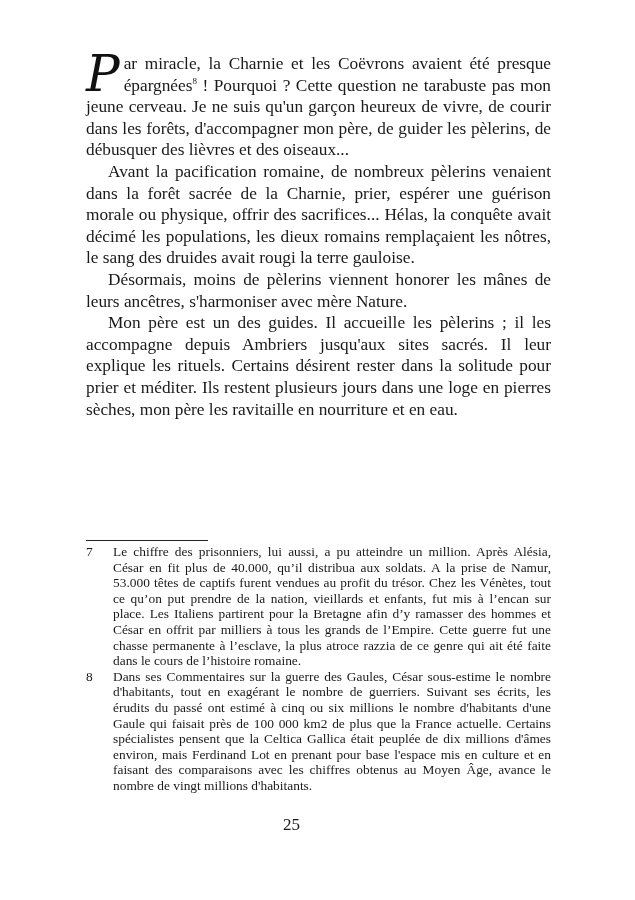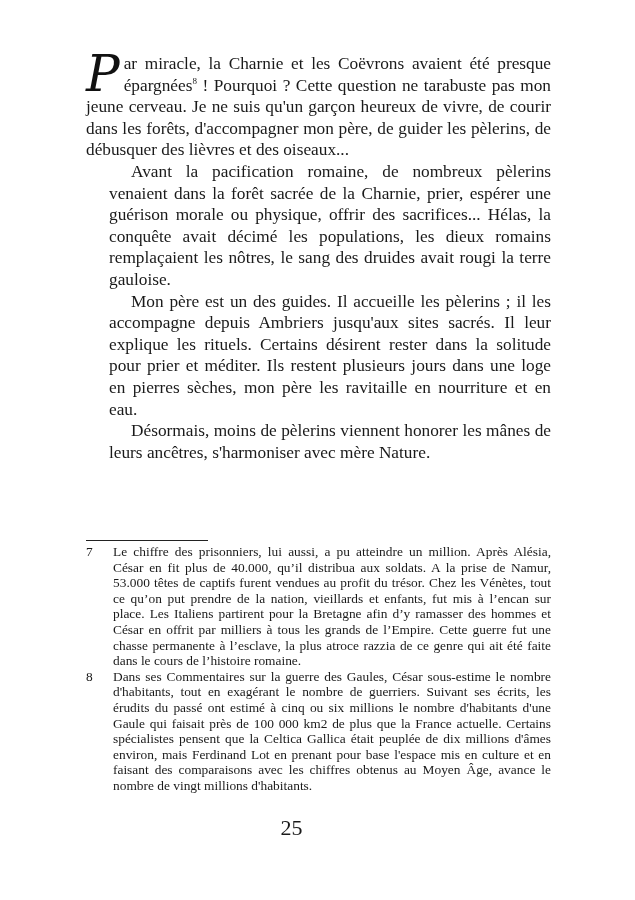"Avant la pacification romaine, de" .body-text p.indent { margin-left: 23px -> none }
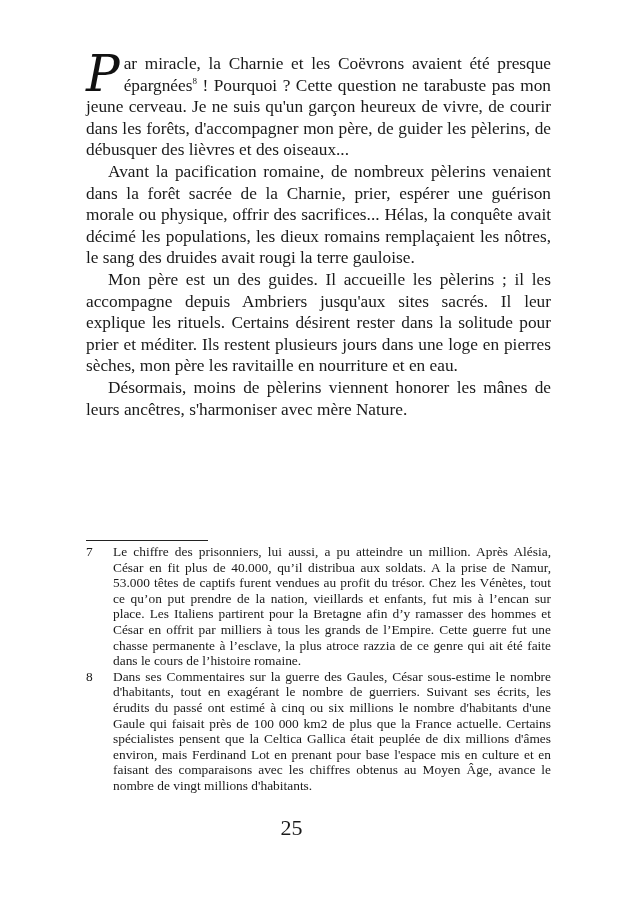"Mon père est un des" p.indent { order: before "Désormais, moins de pèlerins viennent" -> after "Désormais, moins de pèlerins viennent" }
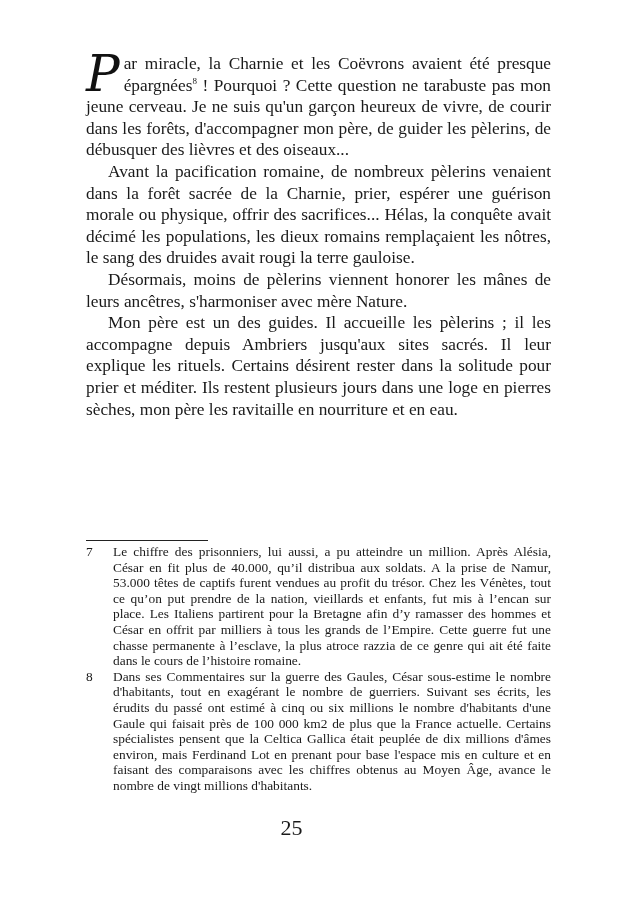"25" .page-number { font-size: 22px -> 17px }
